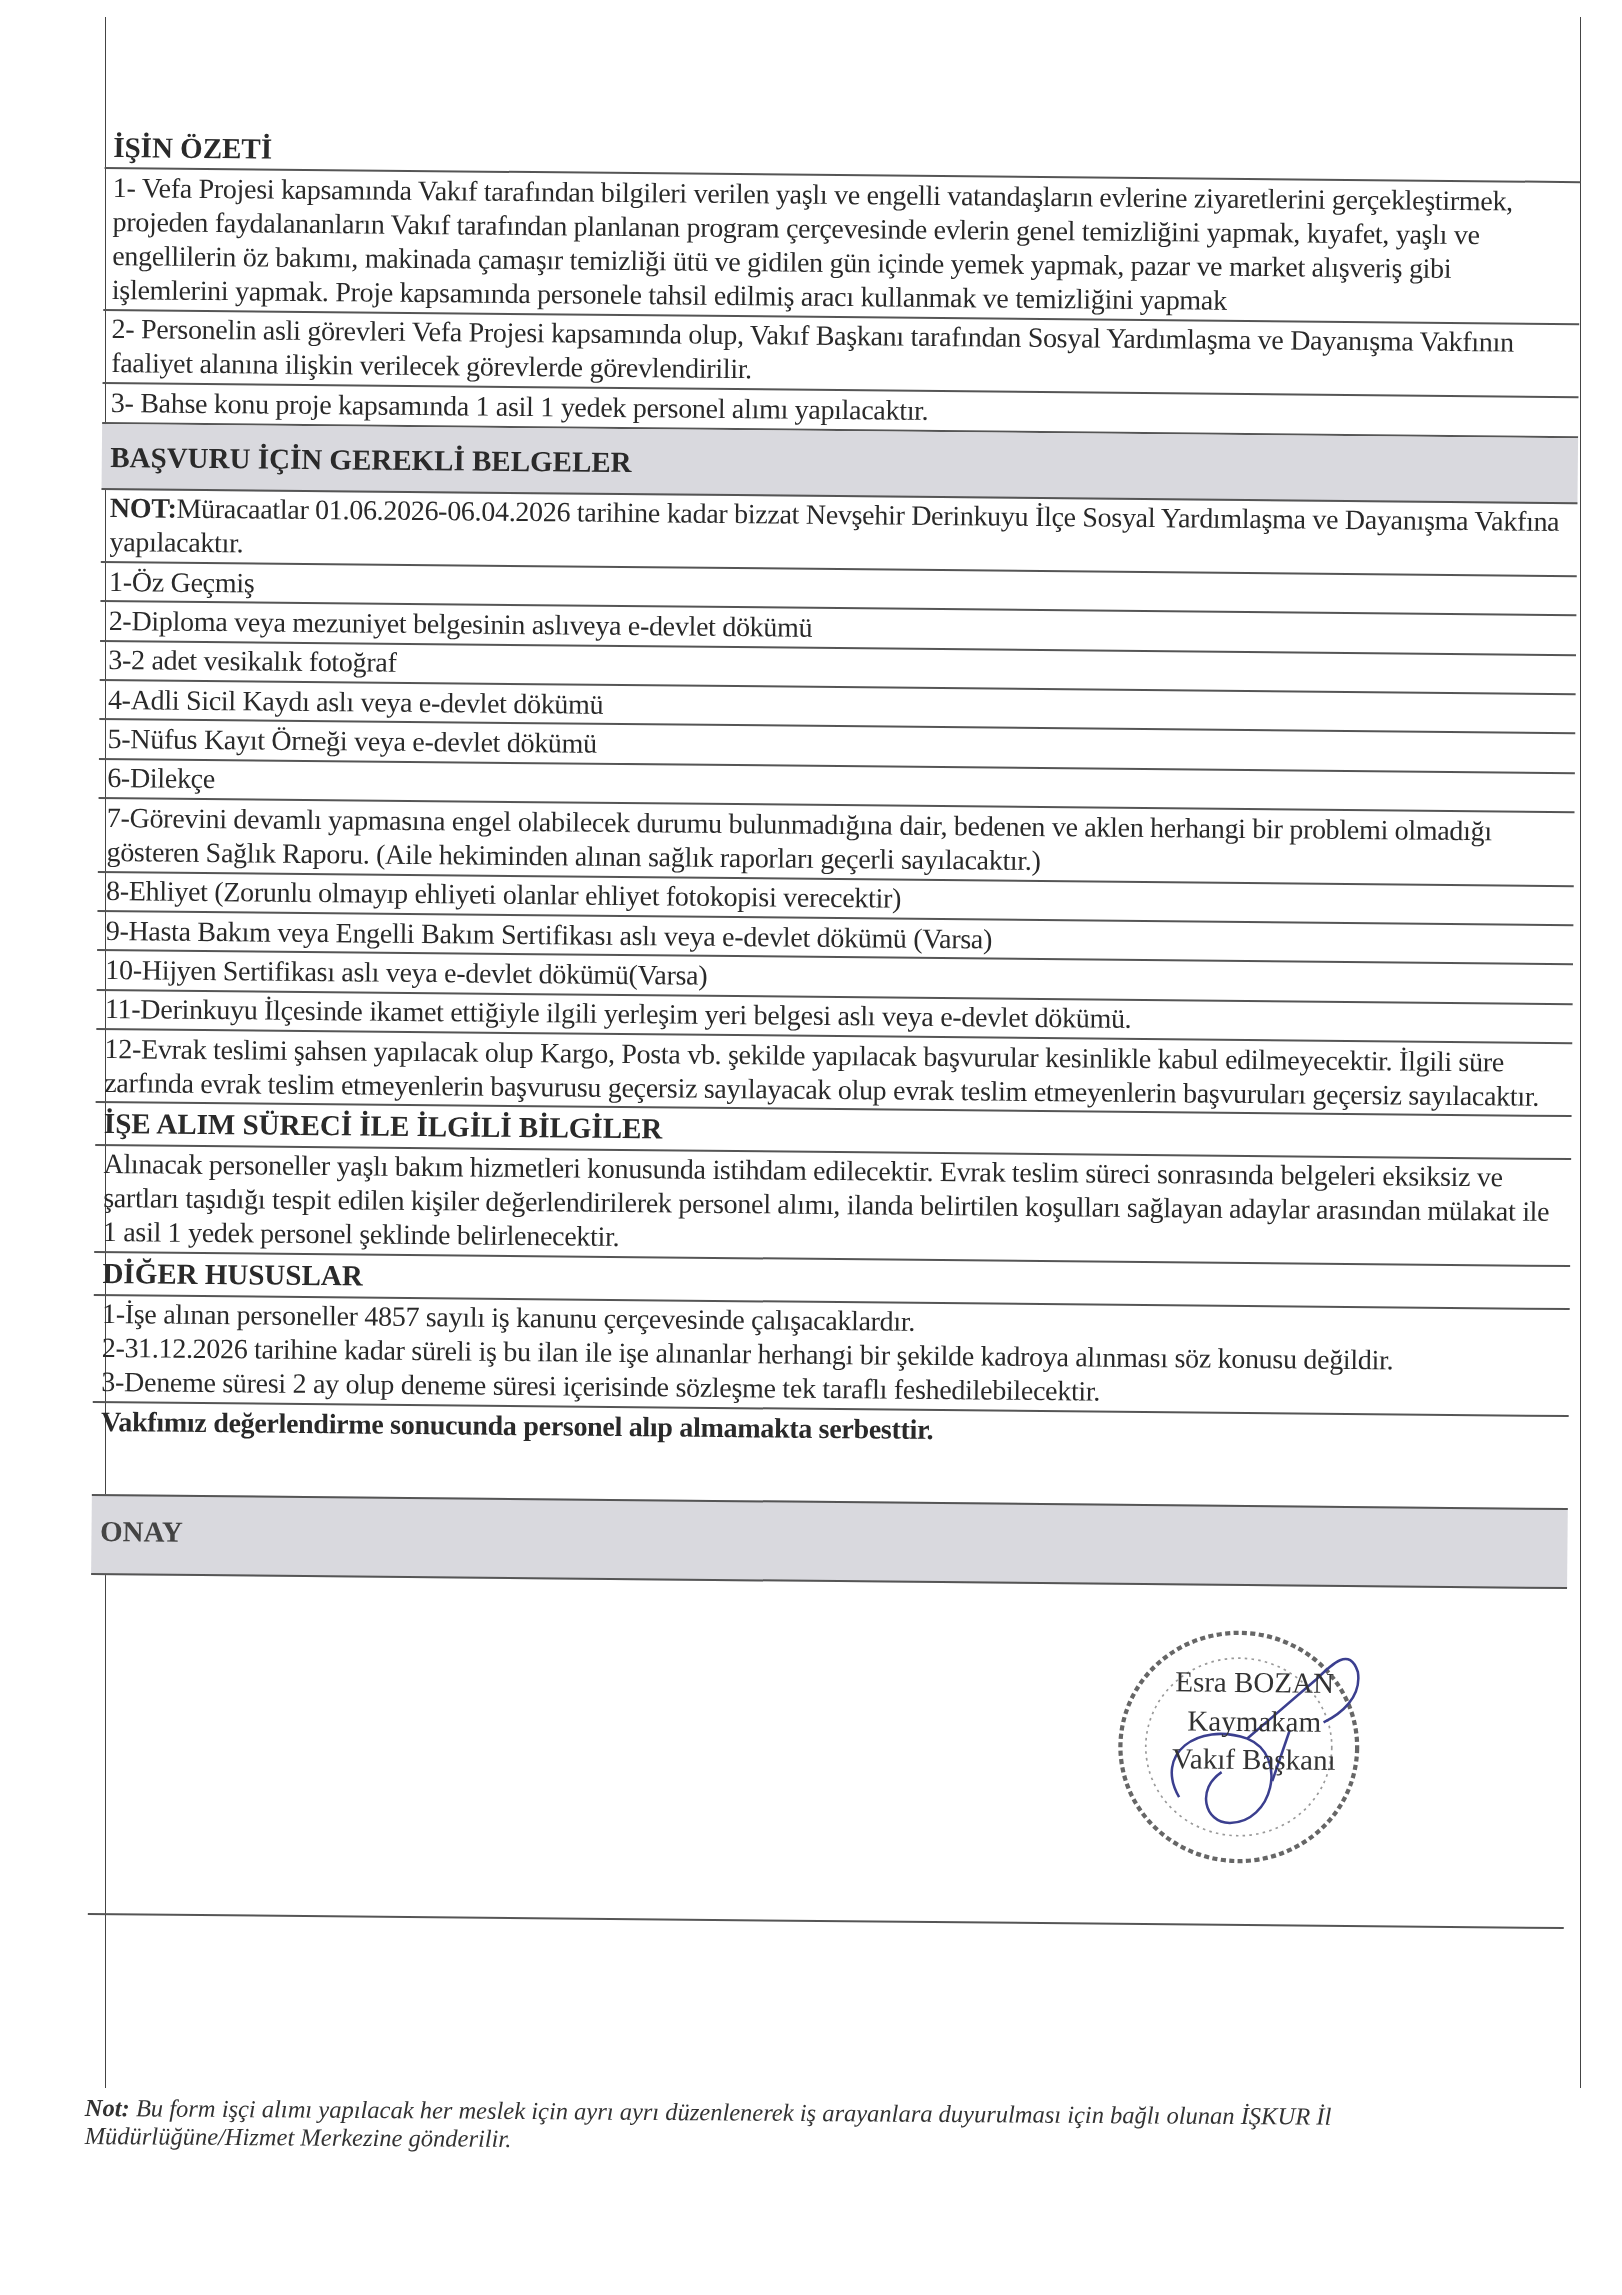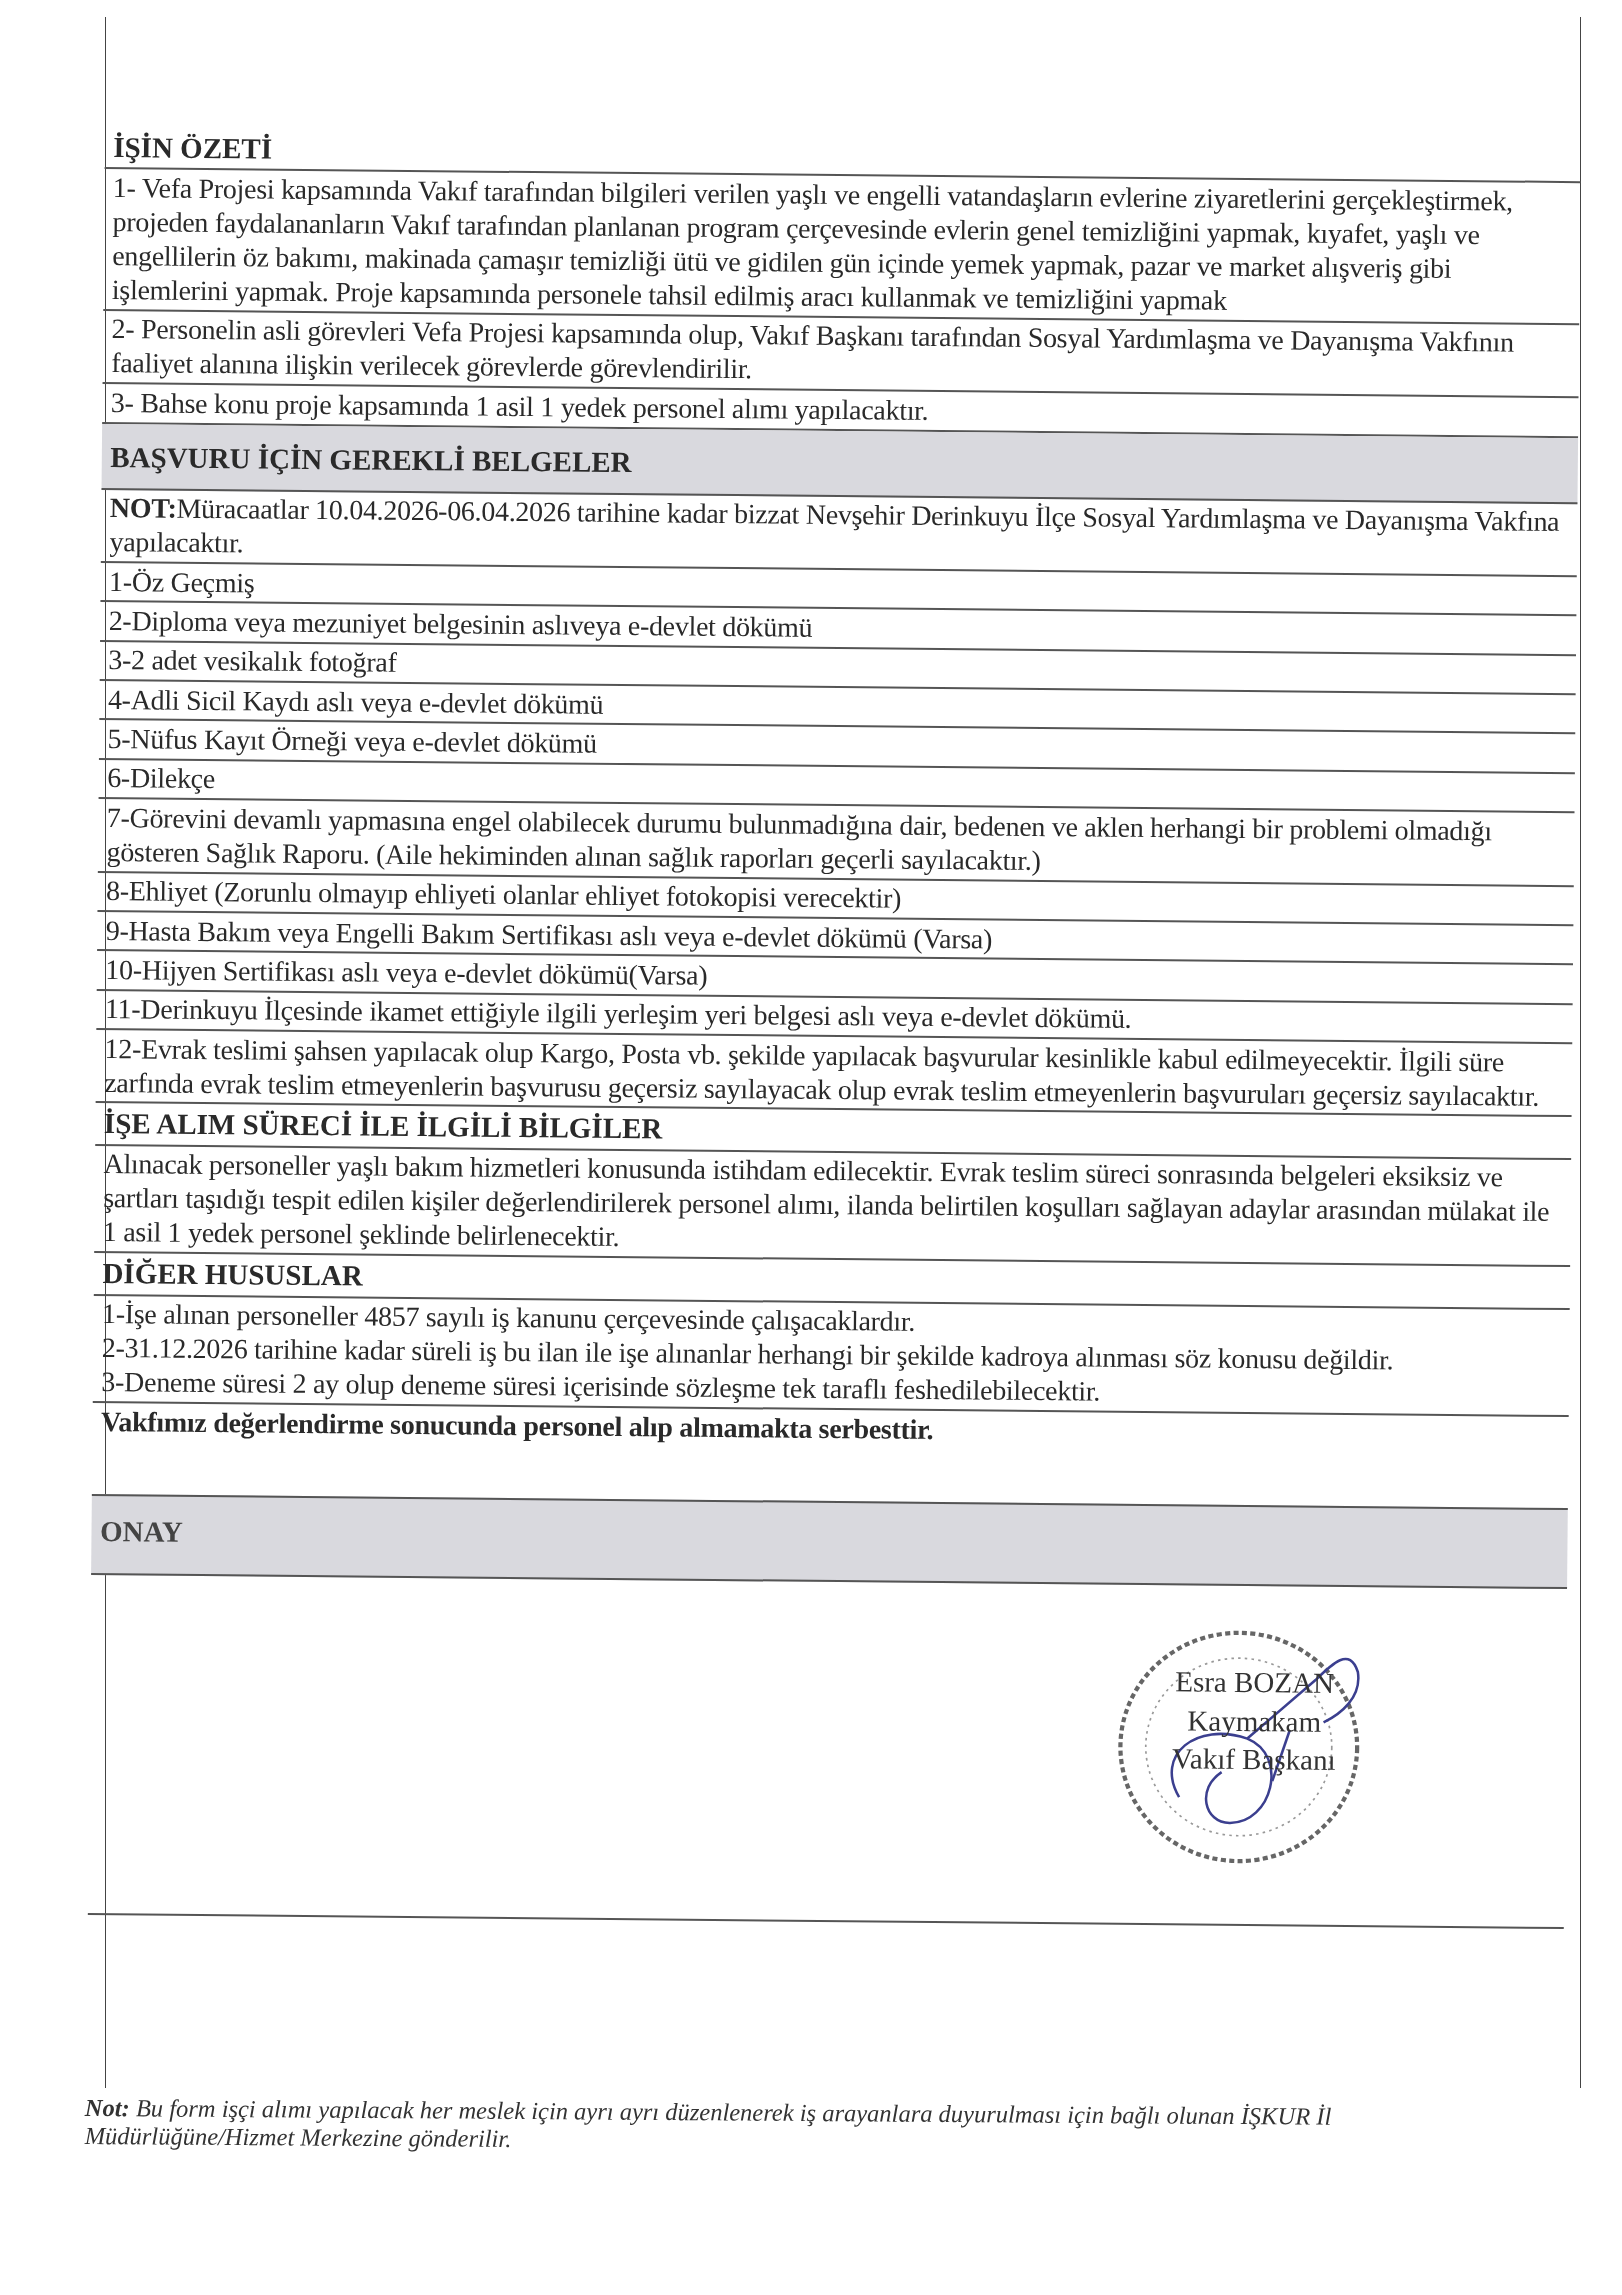"Müracaatlar 10.04.2026-06.04.2026" span { text: 10.04.2026-06.04.2026 -> 01.06.2026-06.04.2026 }
